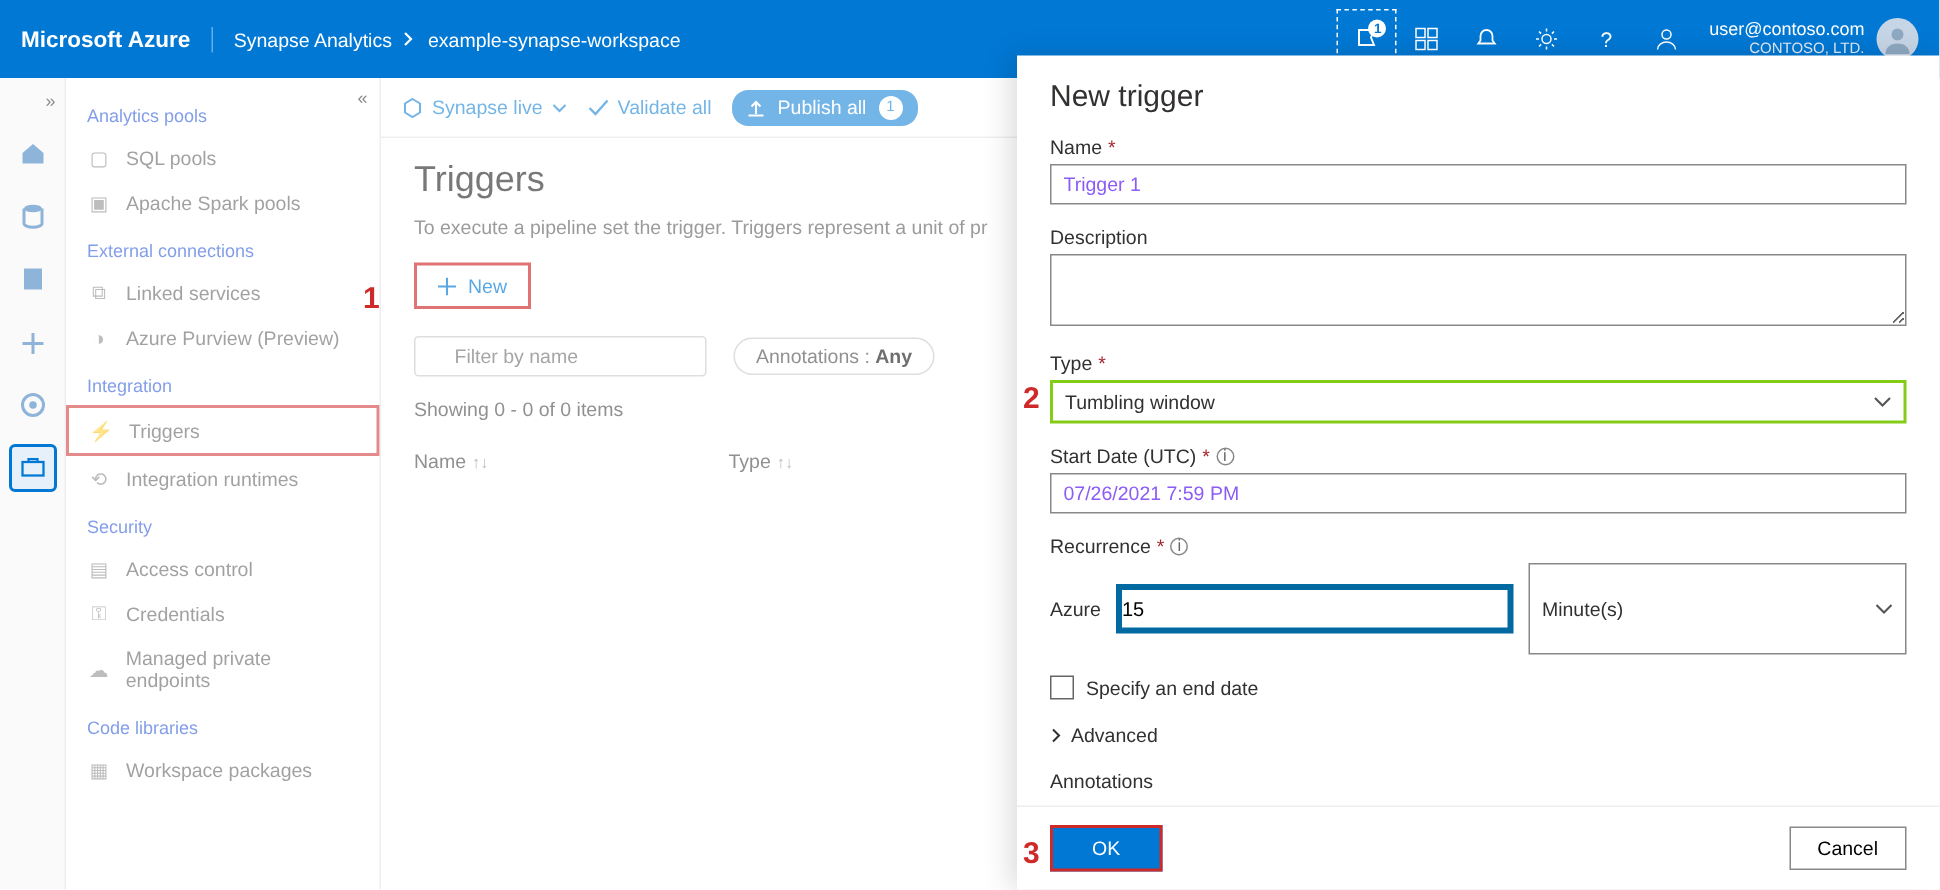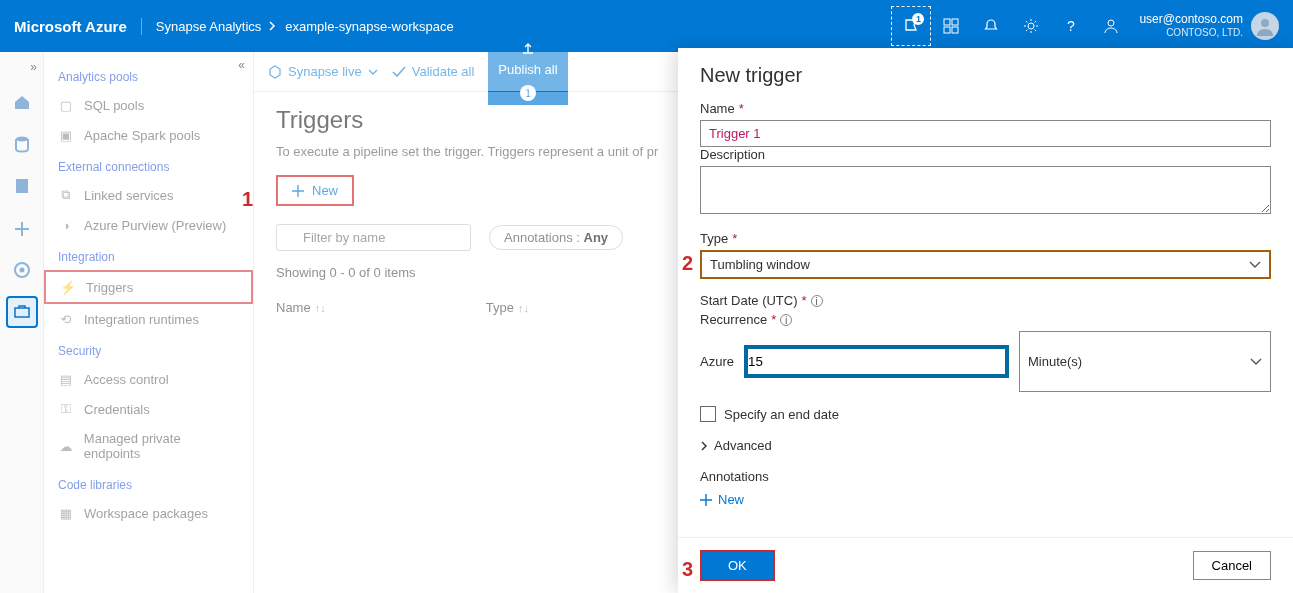"Publish all" .toolbar .publish { border-radius: 0 -> 11px; flex-direction: column -> none }
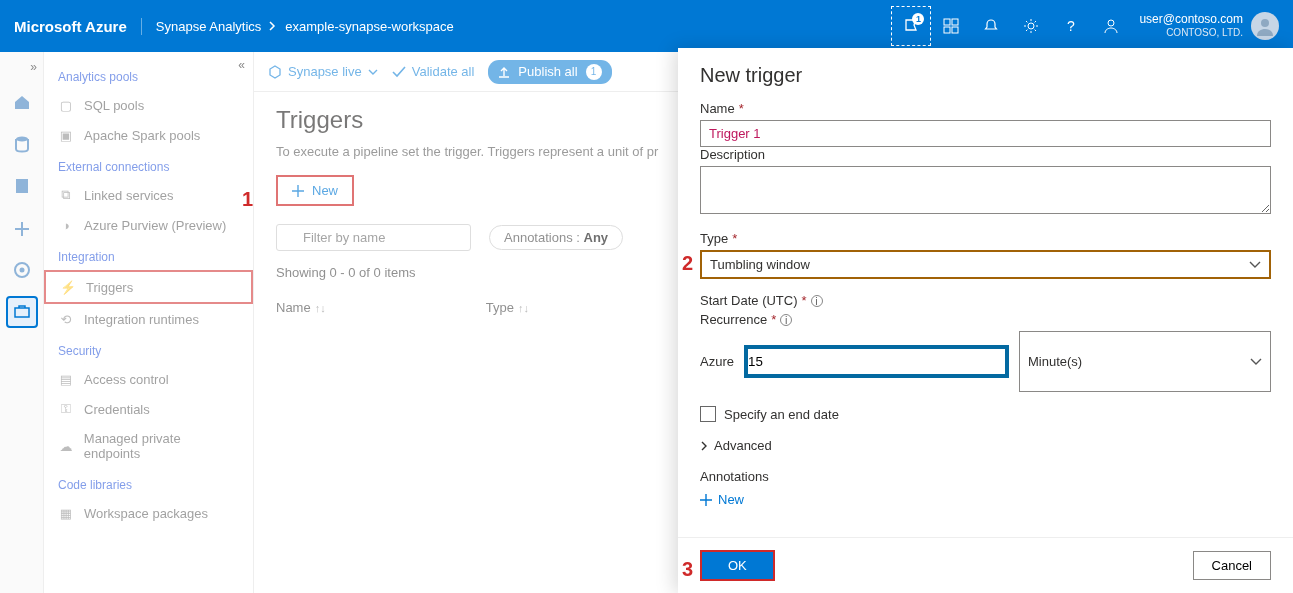"New trigger" .blade { top: 48px -> 37px }
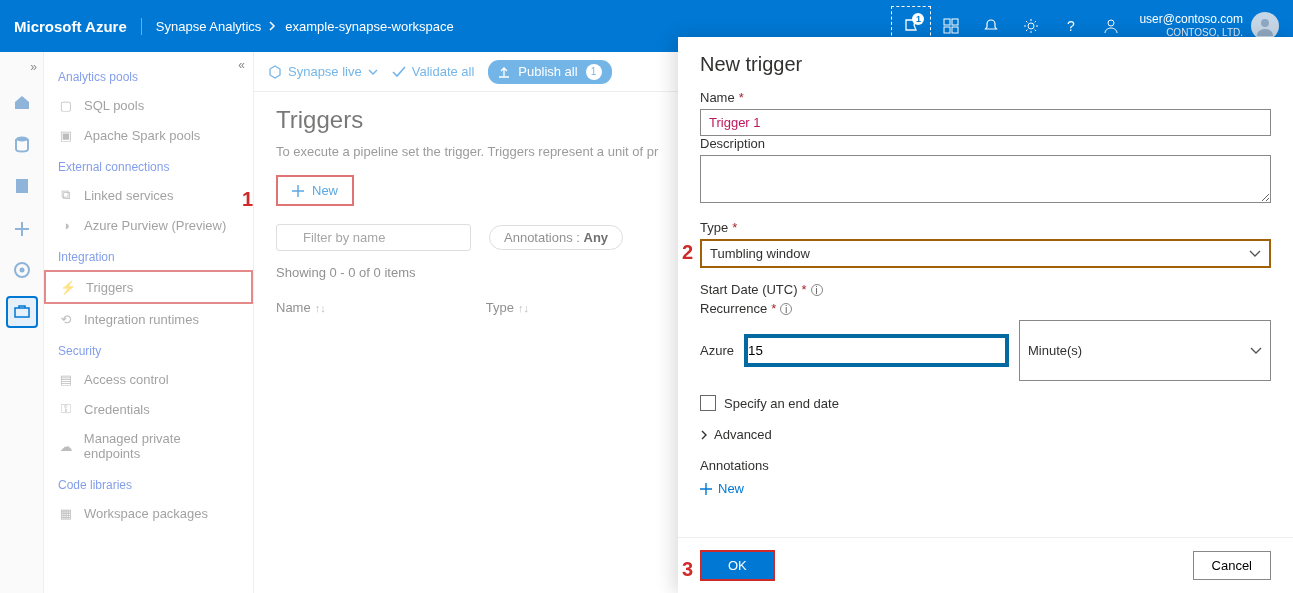"Trigger 1" .txt-input { color: #be185d -> #8b5cf6; margin-bottom: none -> 14px }
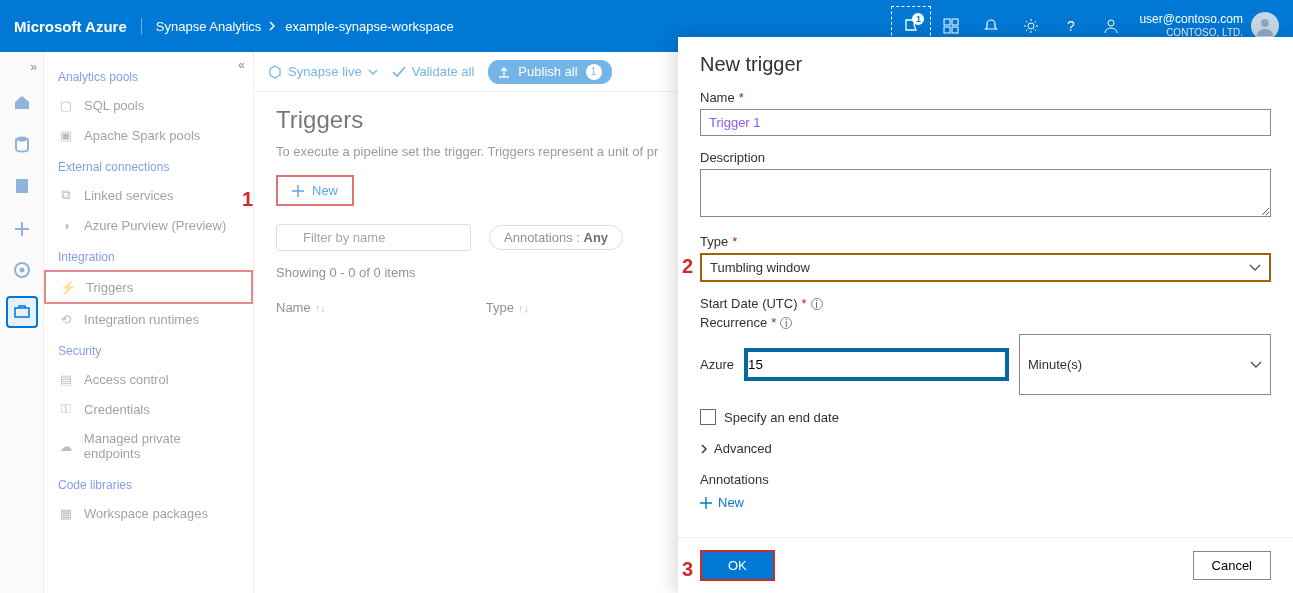"Tumbling window" .select-box { border: 2px solid #a16207 -> 2px solid #84cc16 }
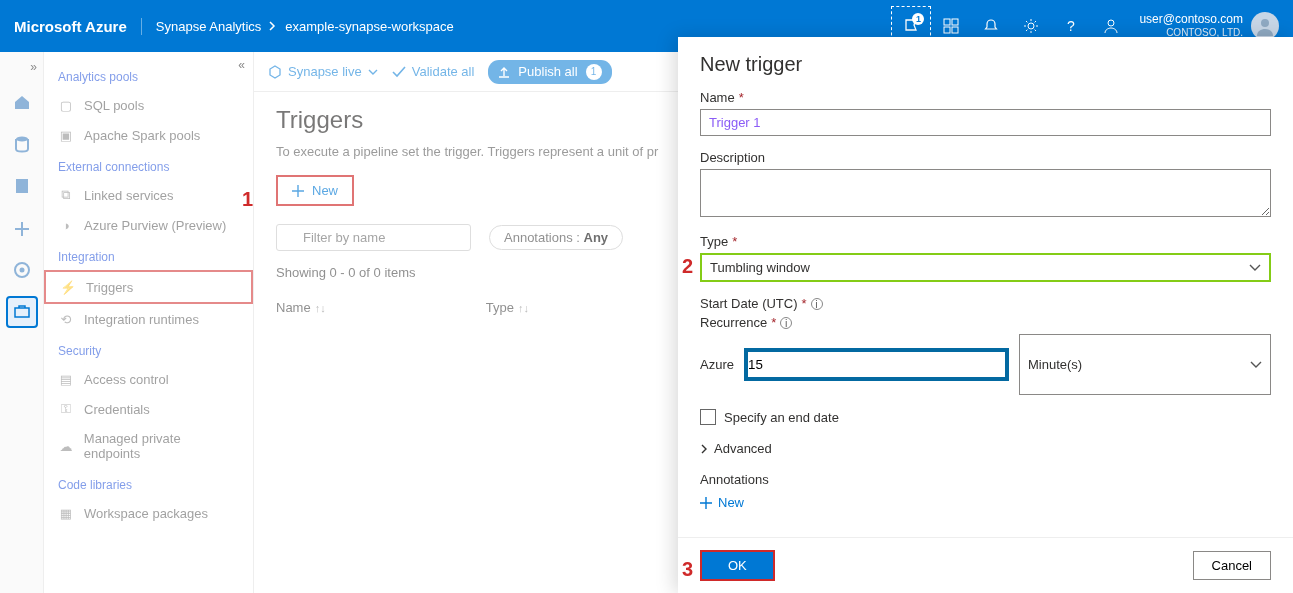"07/26/2021 7:59 PM" input.txt-input { html: none -> <input> }
